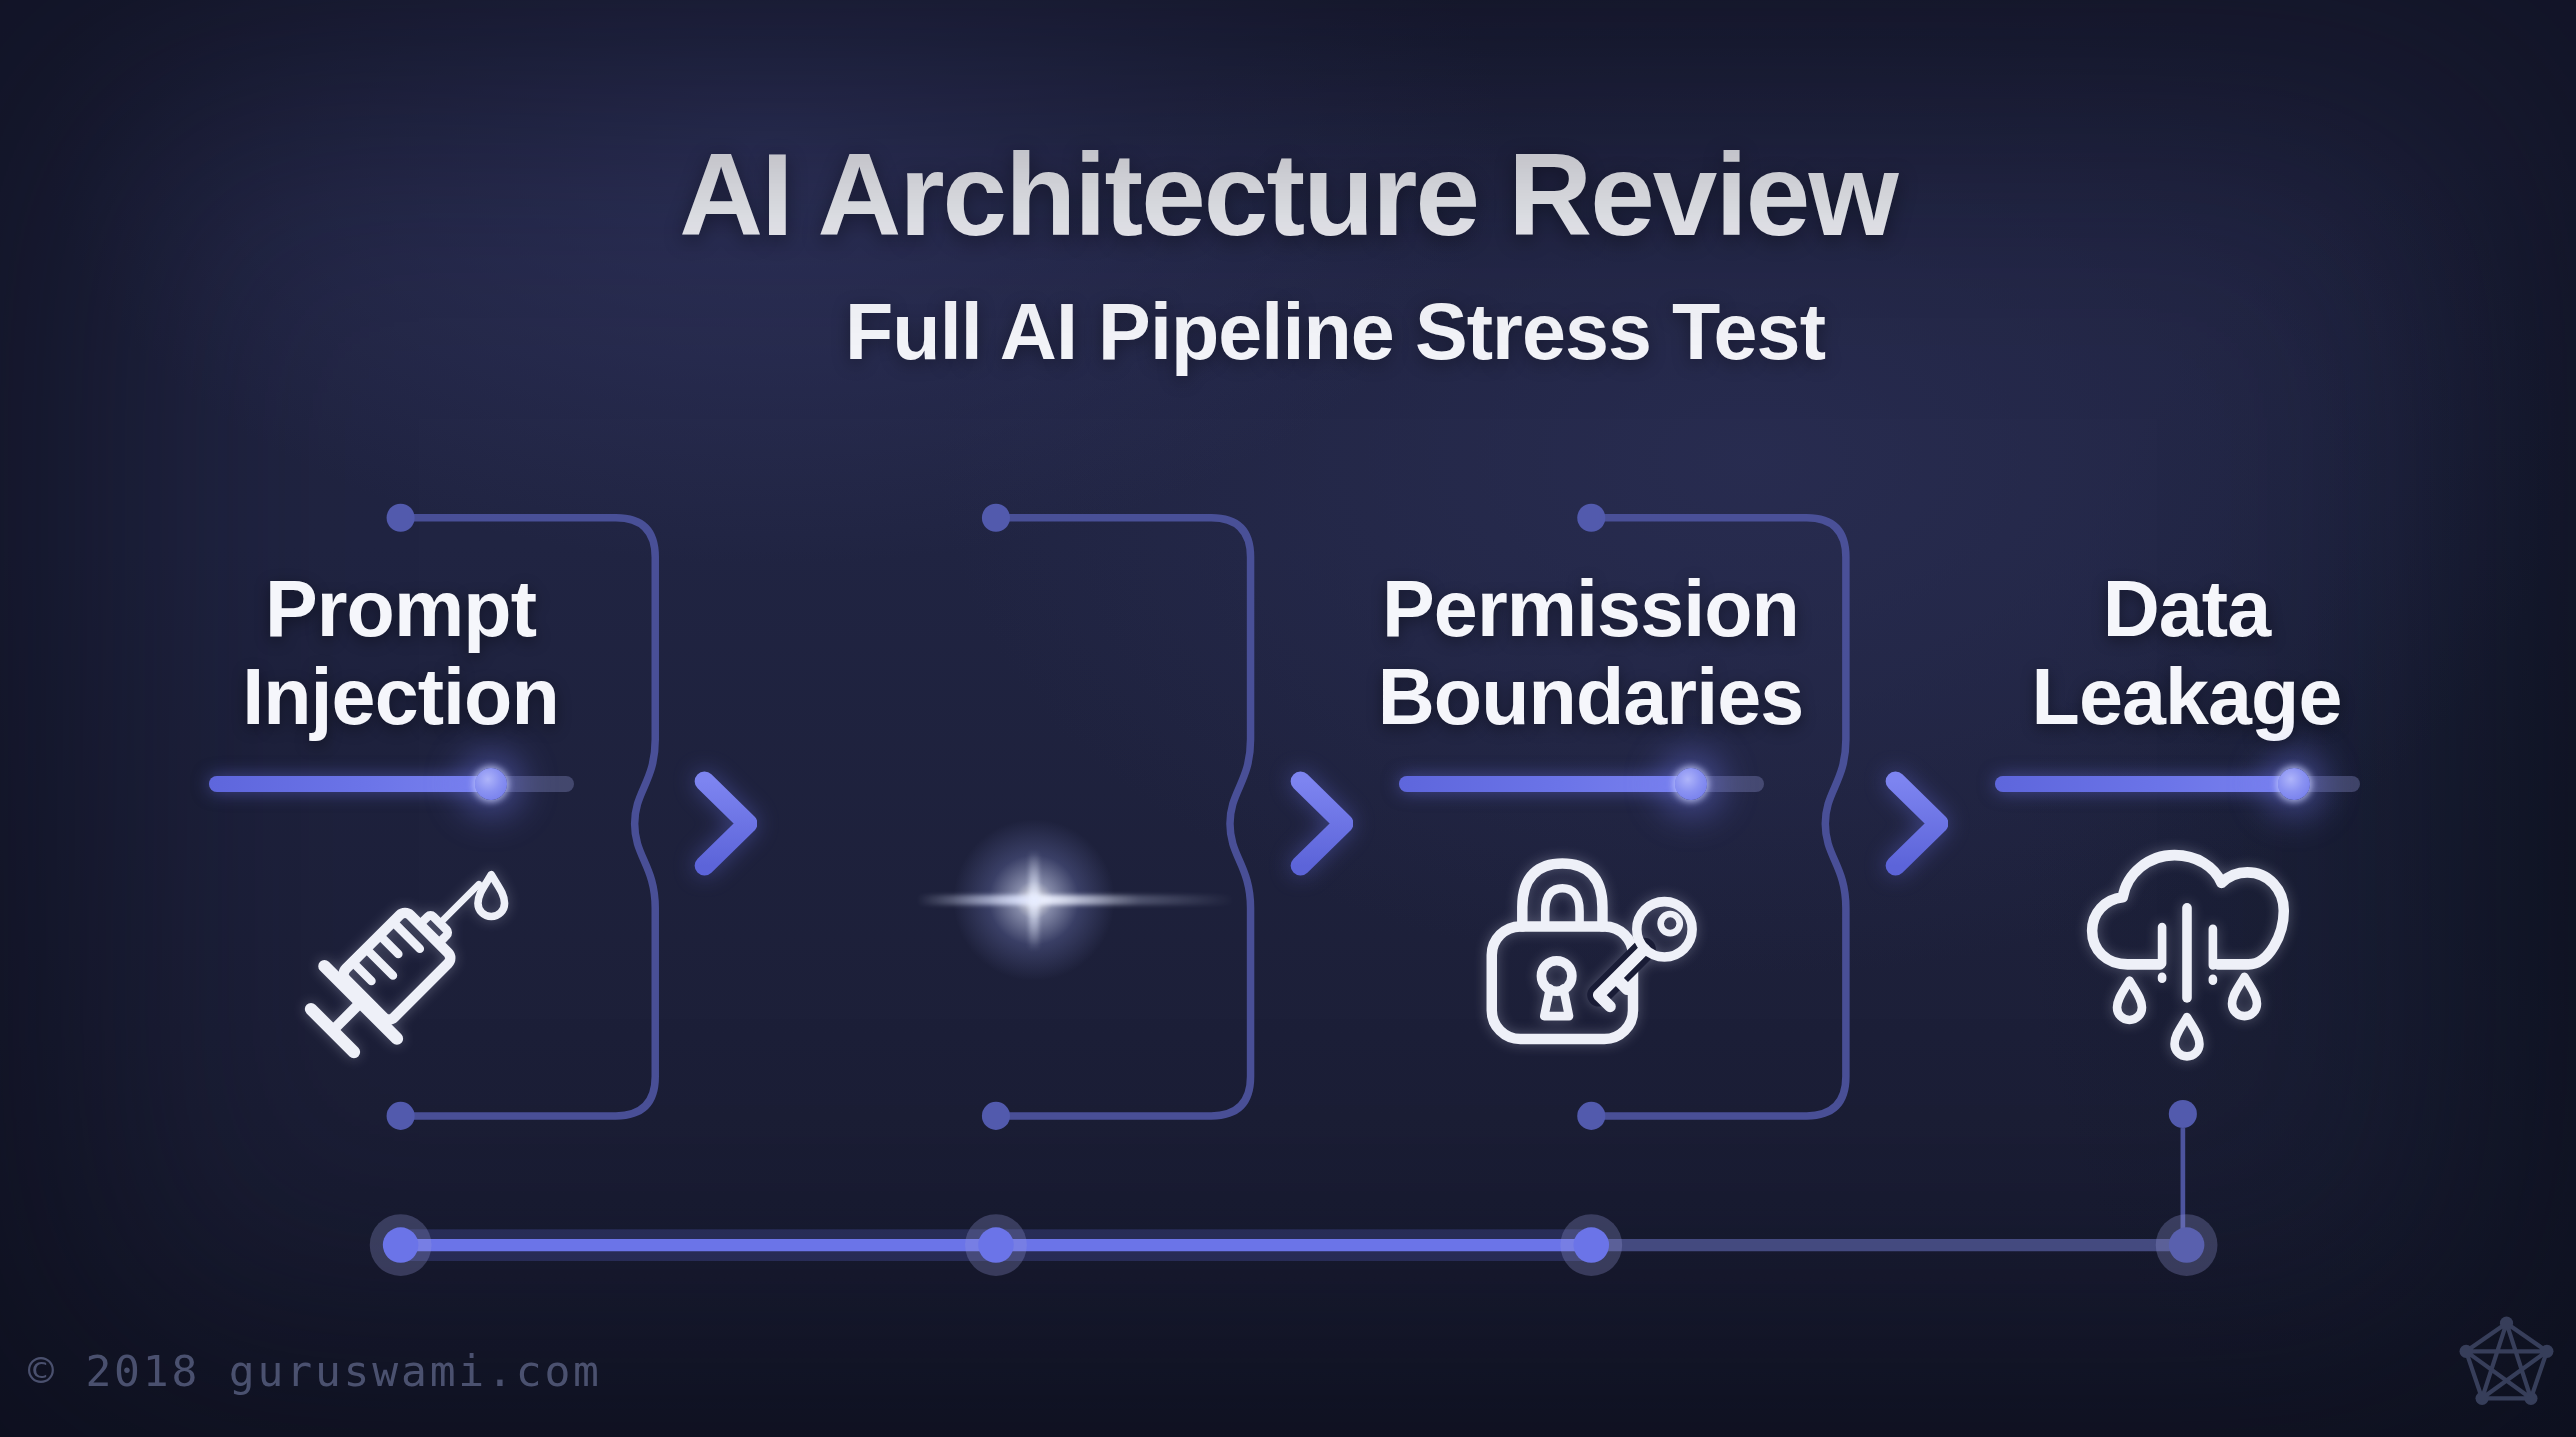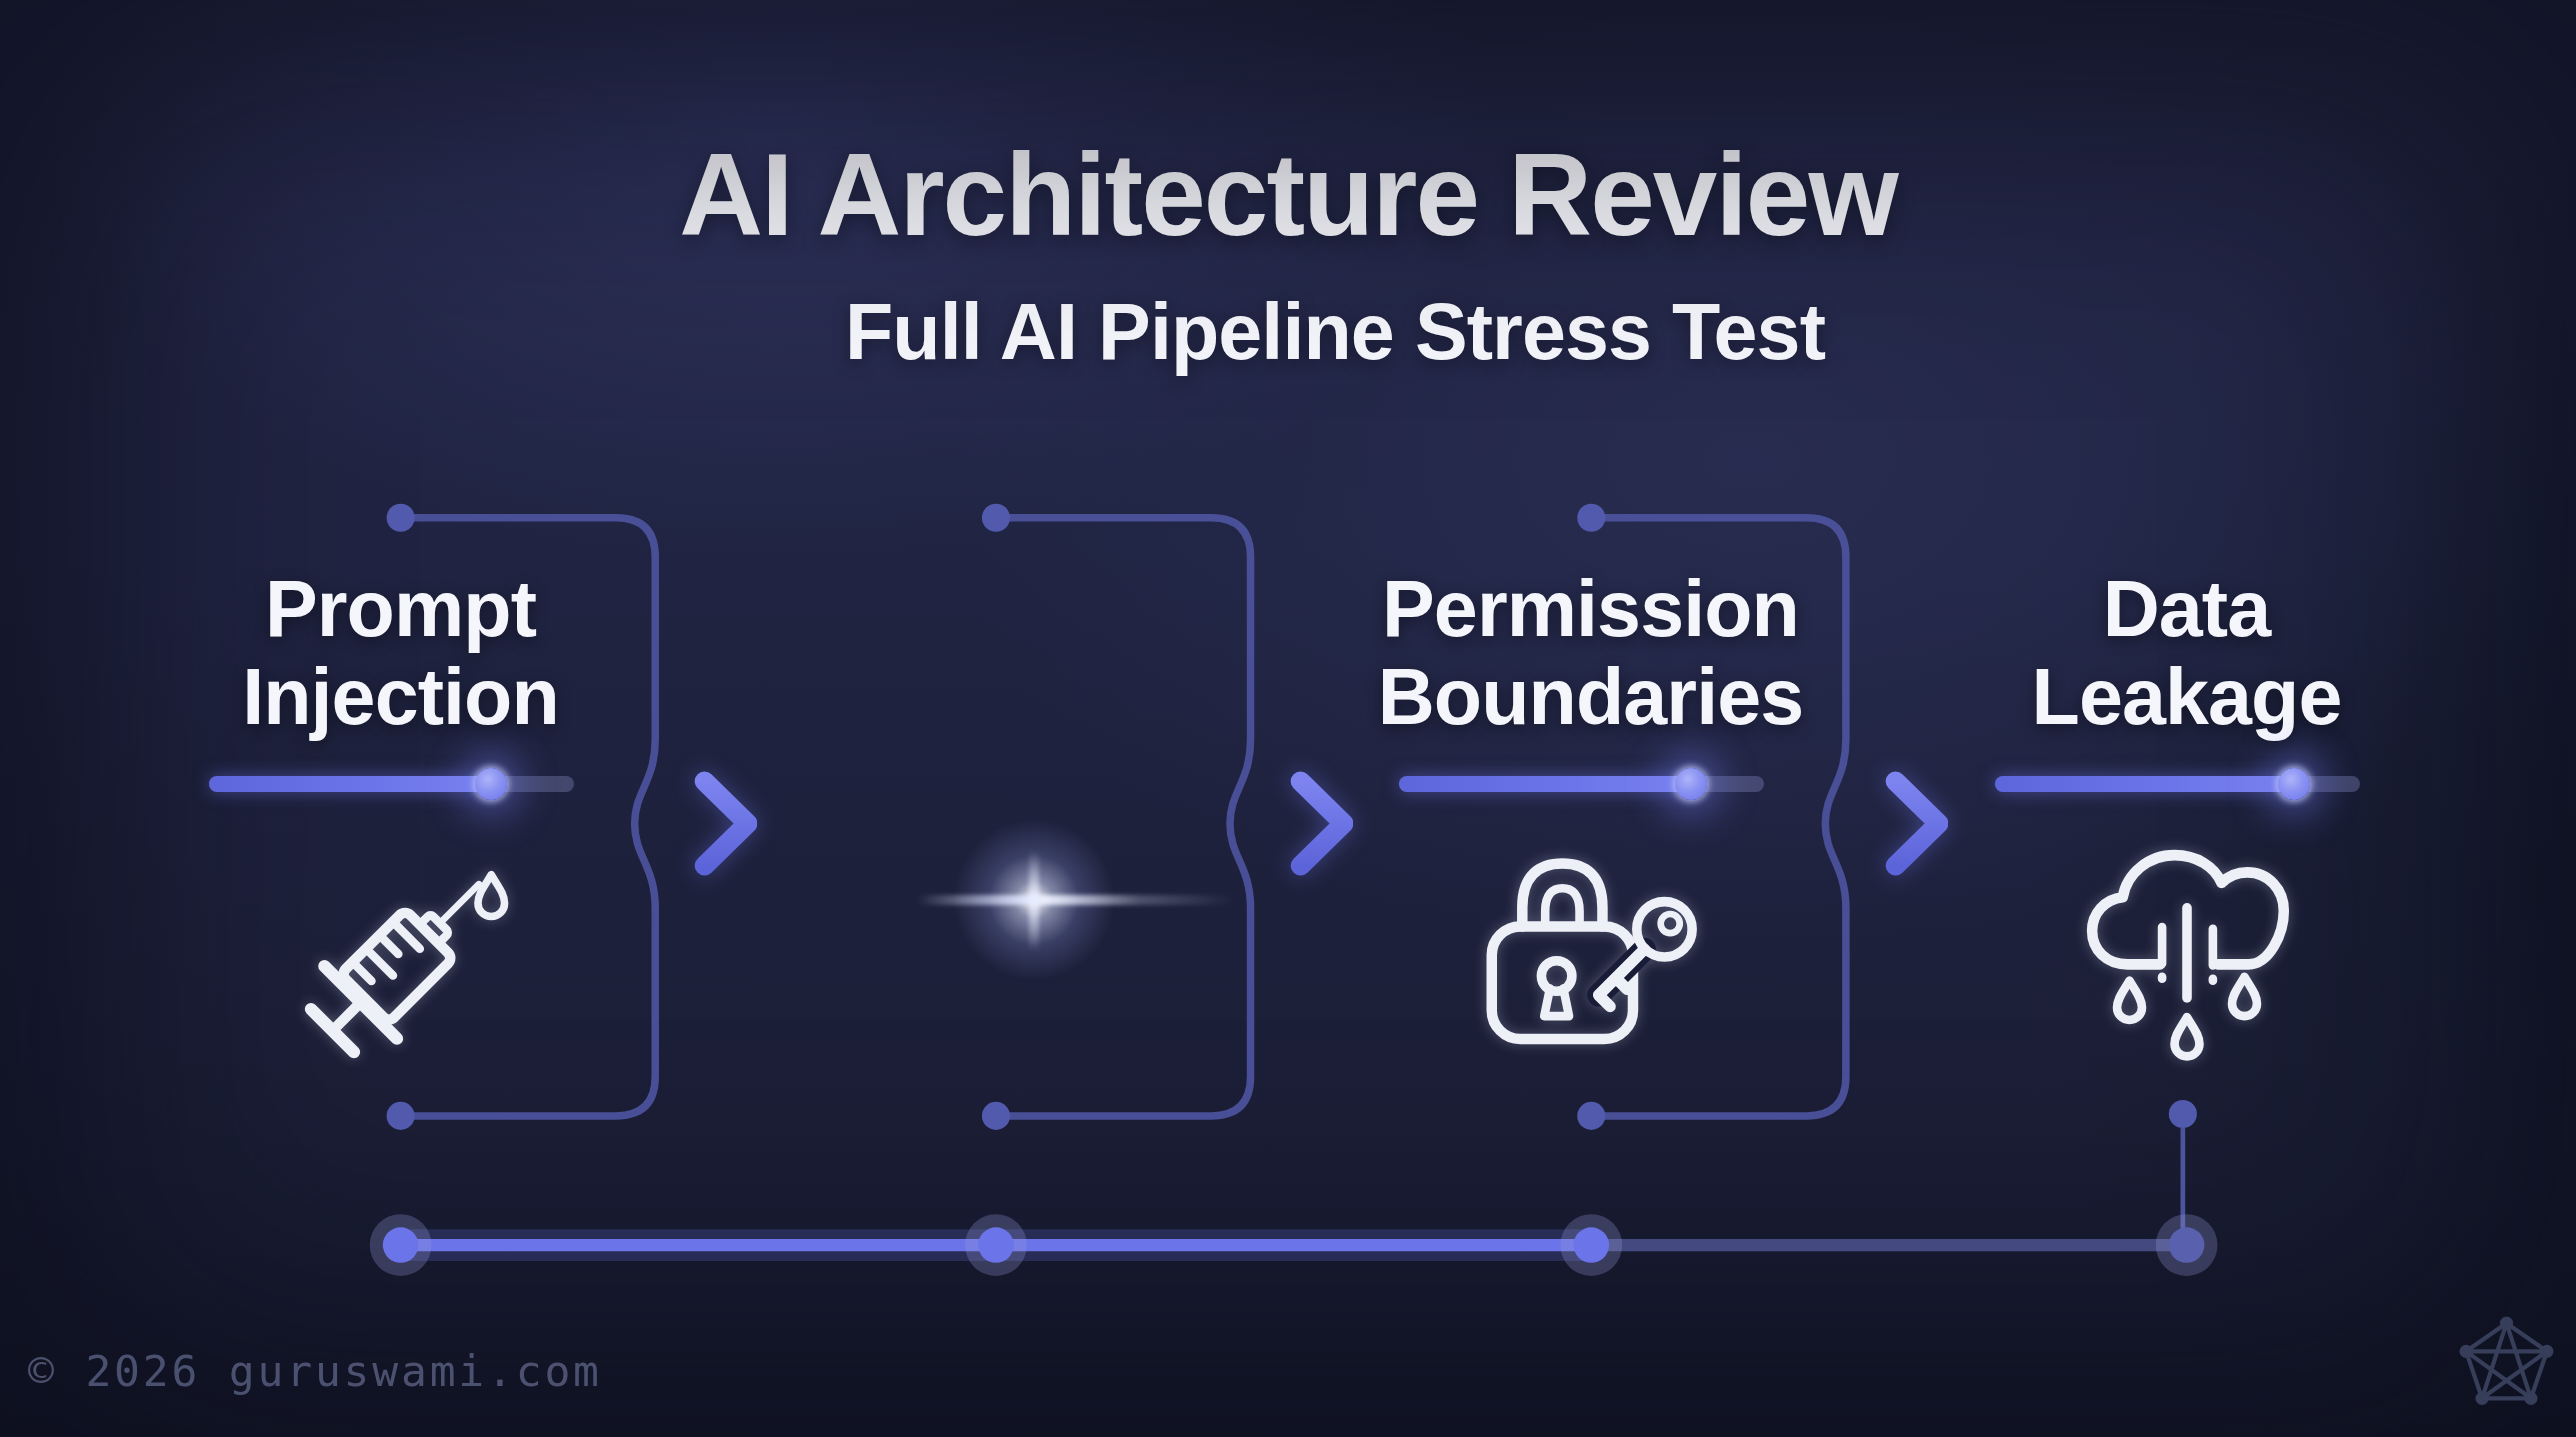"© 2026 guruswami.com" div.copyright { text: 2026 -> 2018 }
